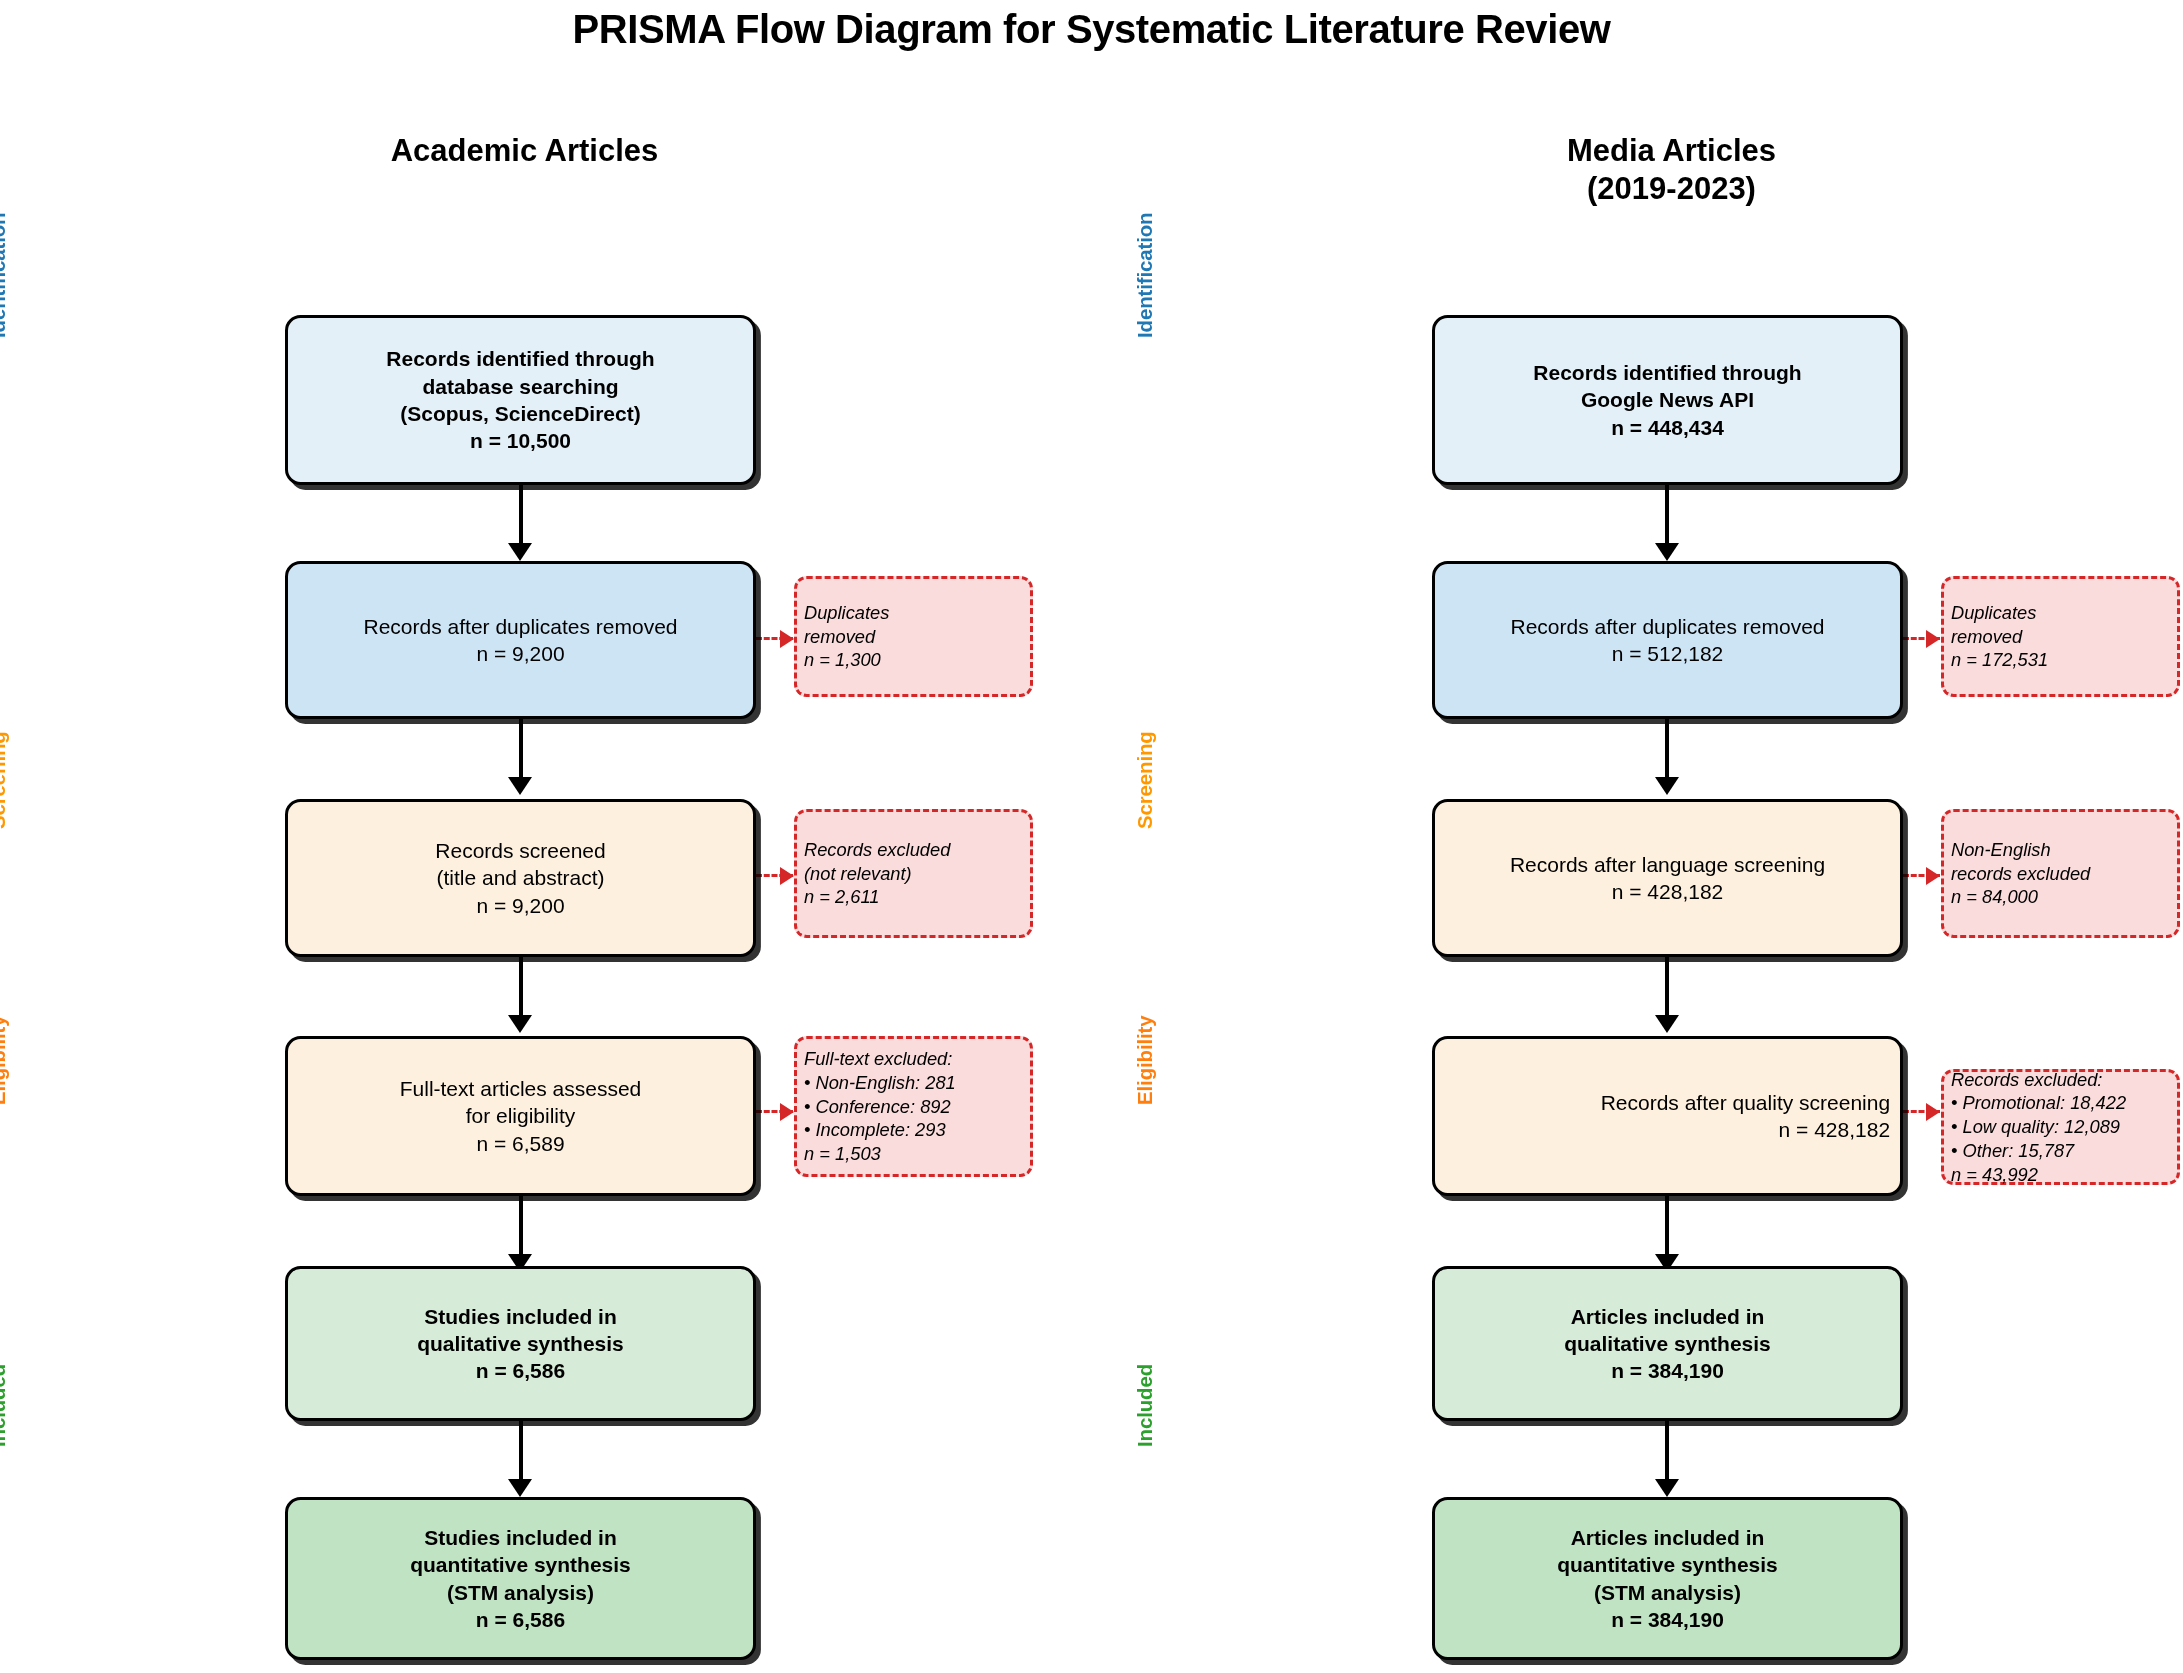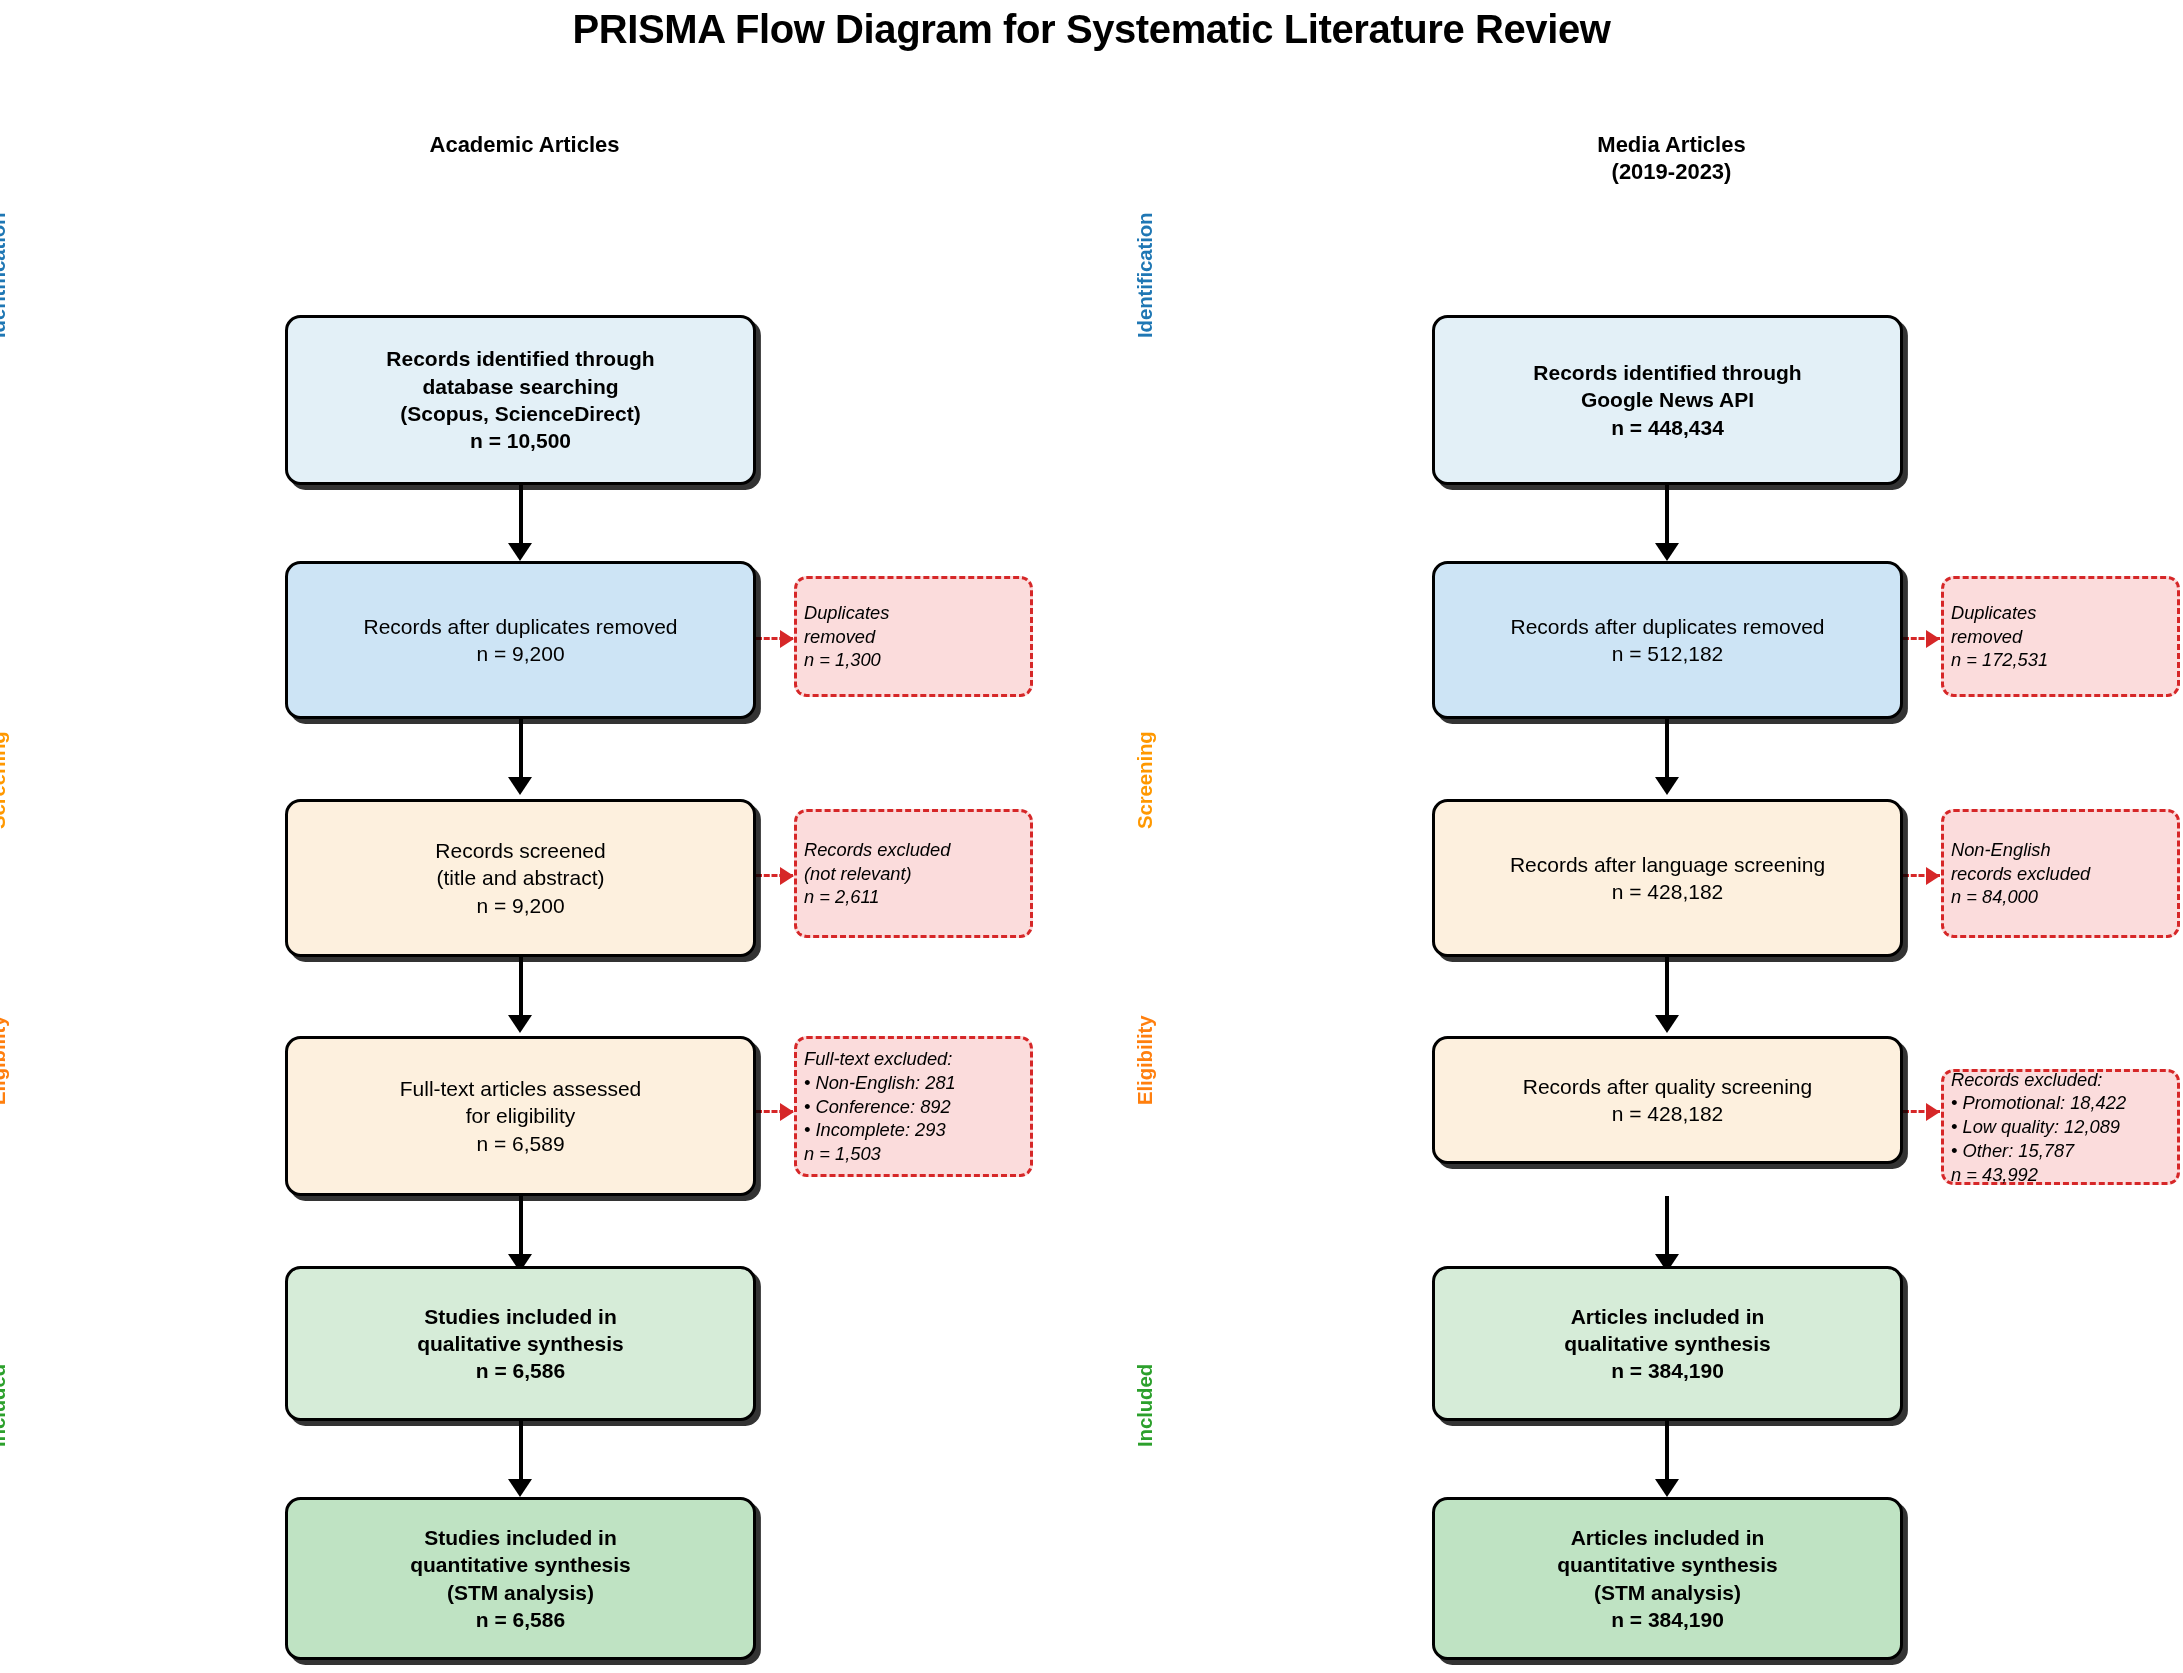"Academic Articles" .column-header { font-size: 22px -> 31px }
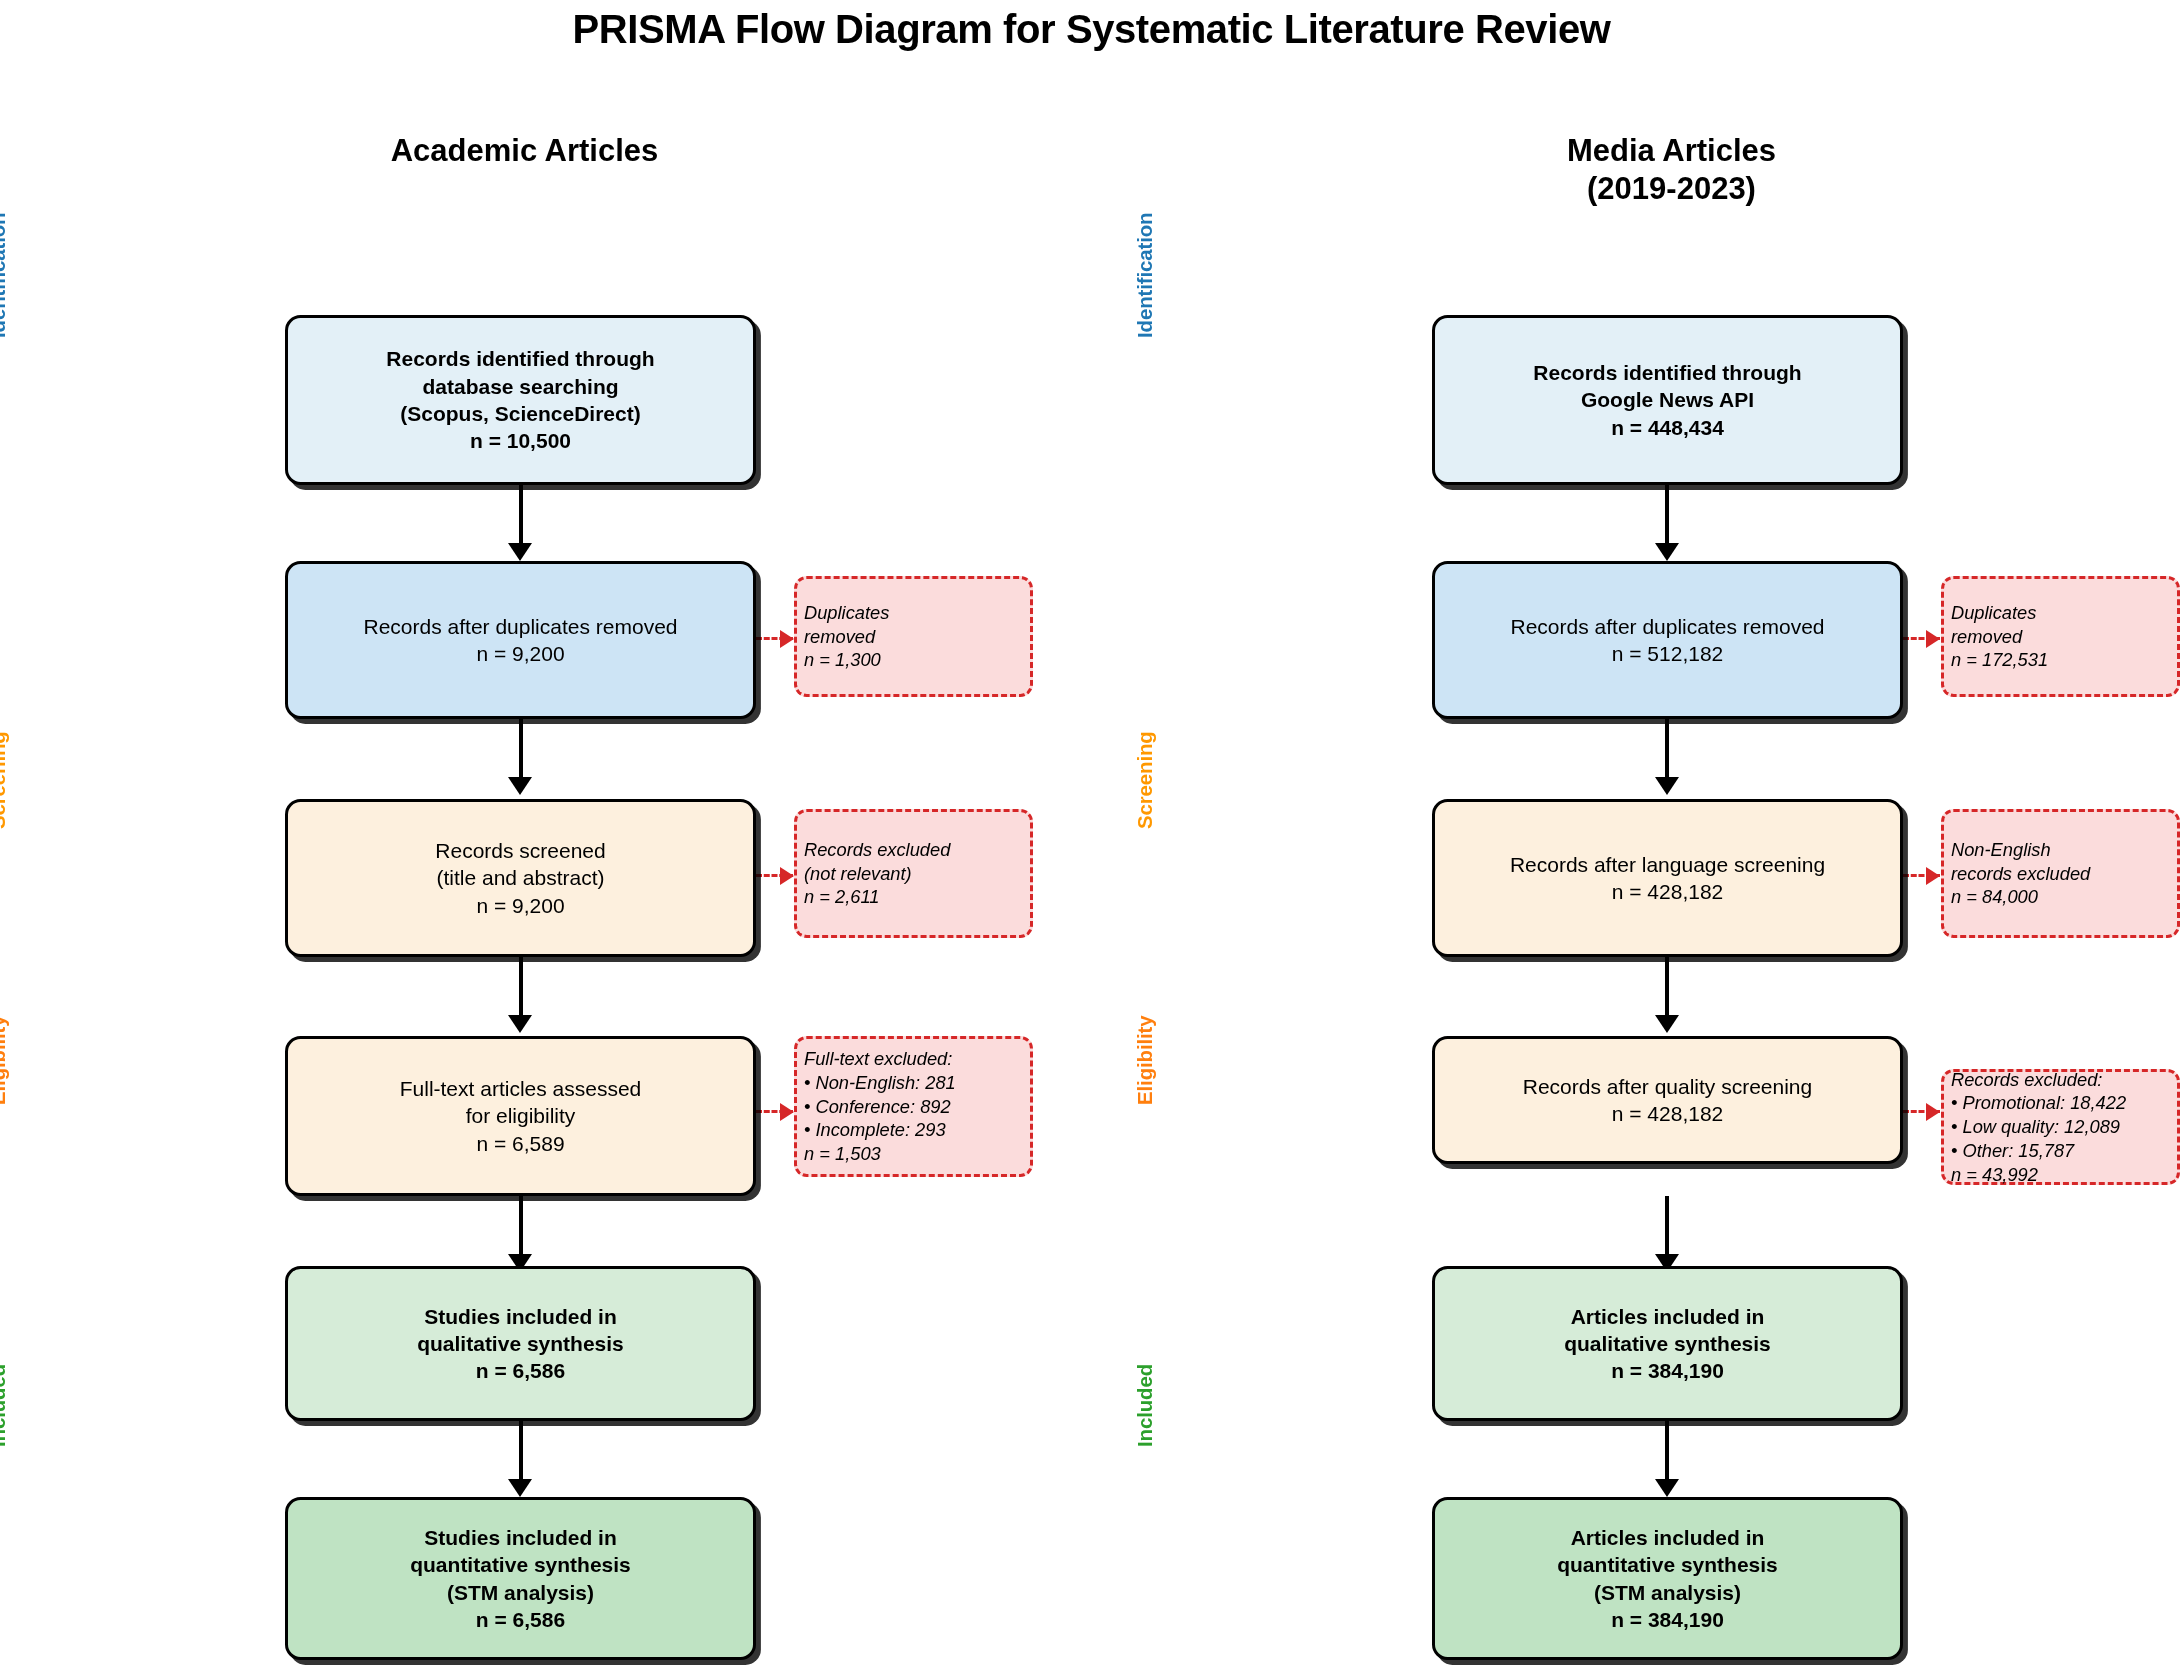"Records after quality screening" div.flow-box { height: 128px -> 160px; text-align: none -> right }
